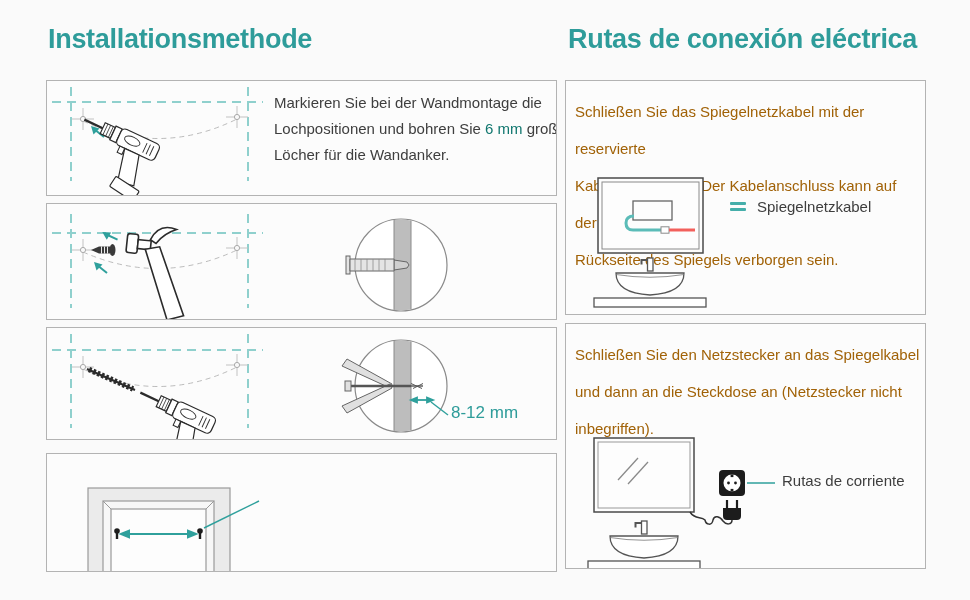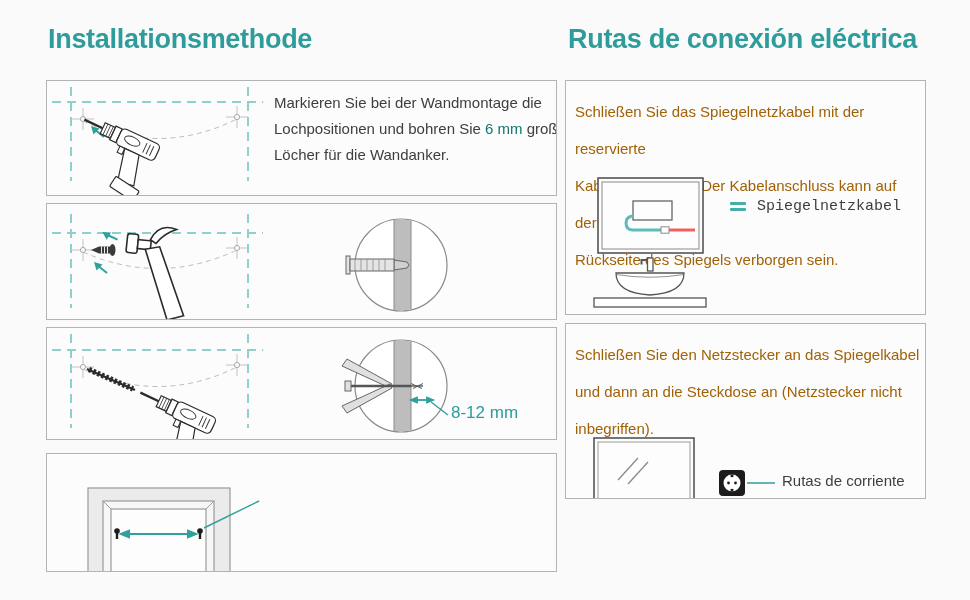"Spiegelnetzkabel" .legend-row { font-family: Liberation Mono, monospace -> none }
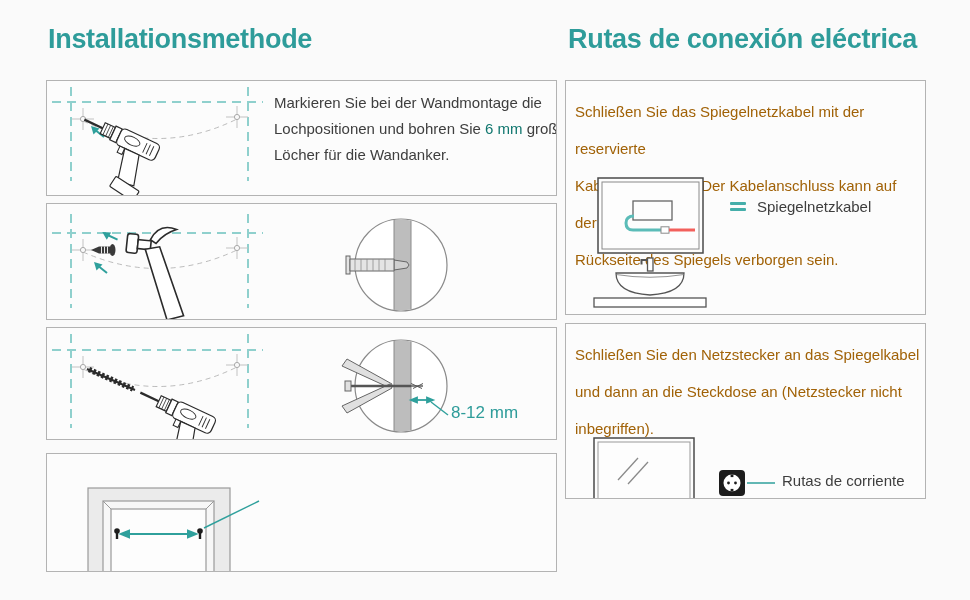"Schließen Sie den Netzstecker an" #rp2 { height: 176px -> 246px }
